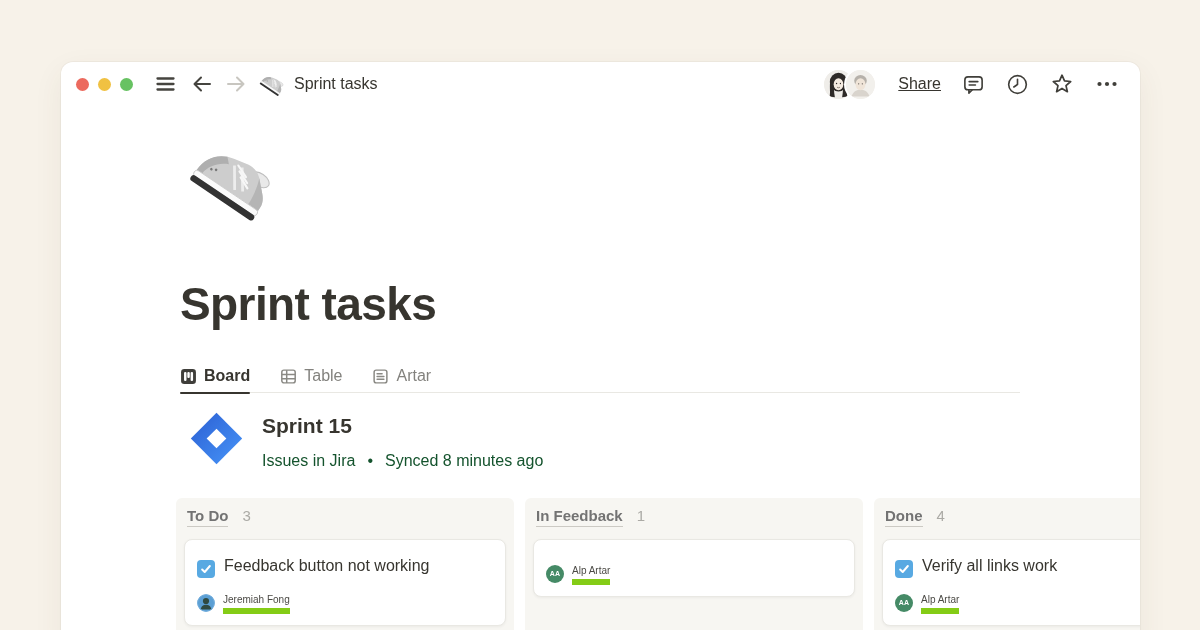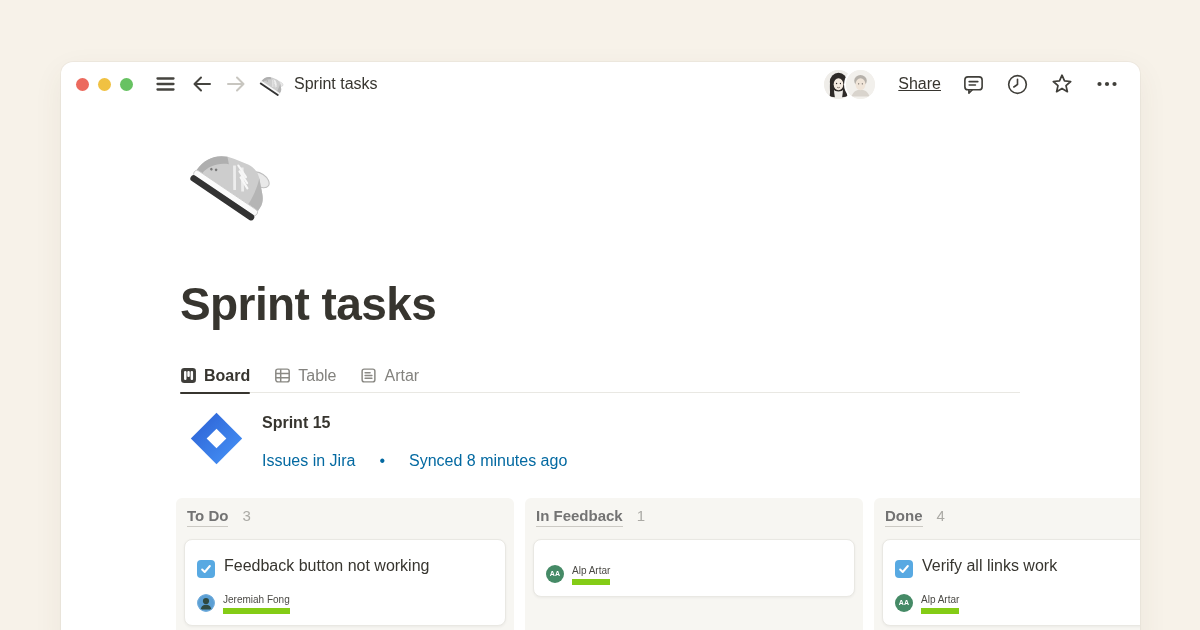"Board" .tabs { align-items: center -> flex-start; gap: 24px -> 30px }
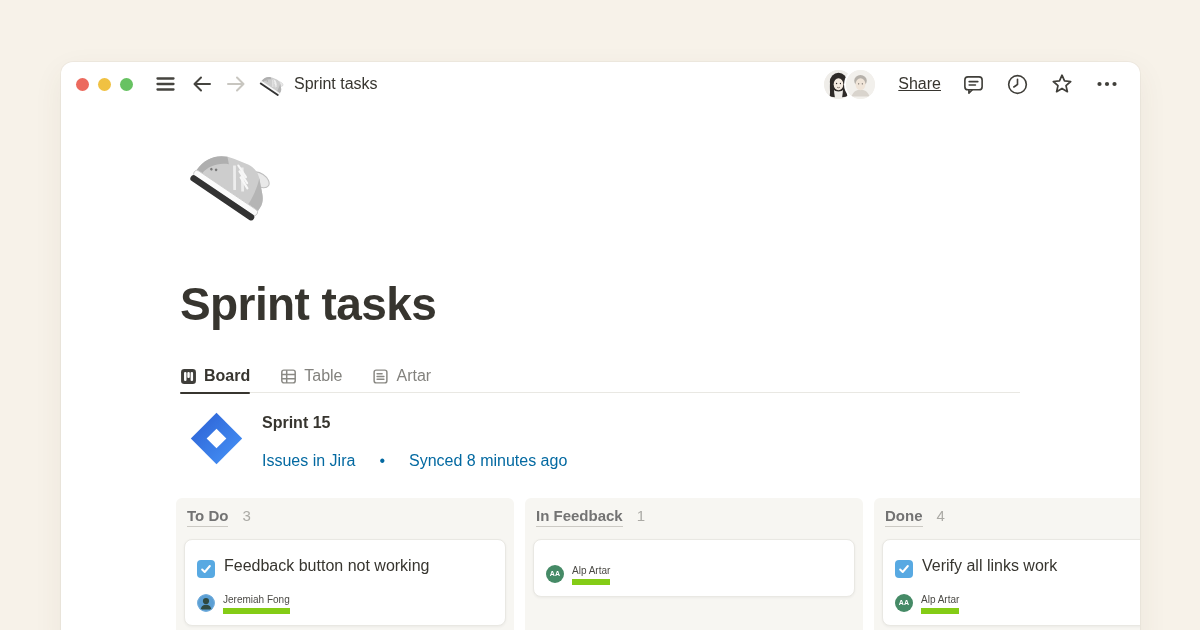"Sprint 15" .db-title { font-size: 16px -> 21px }
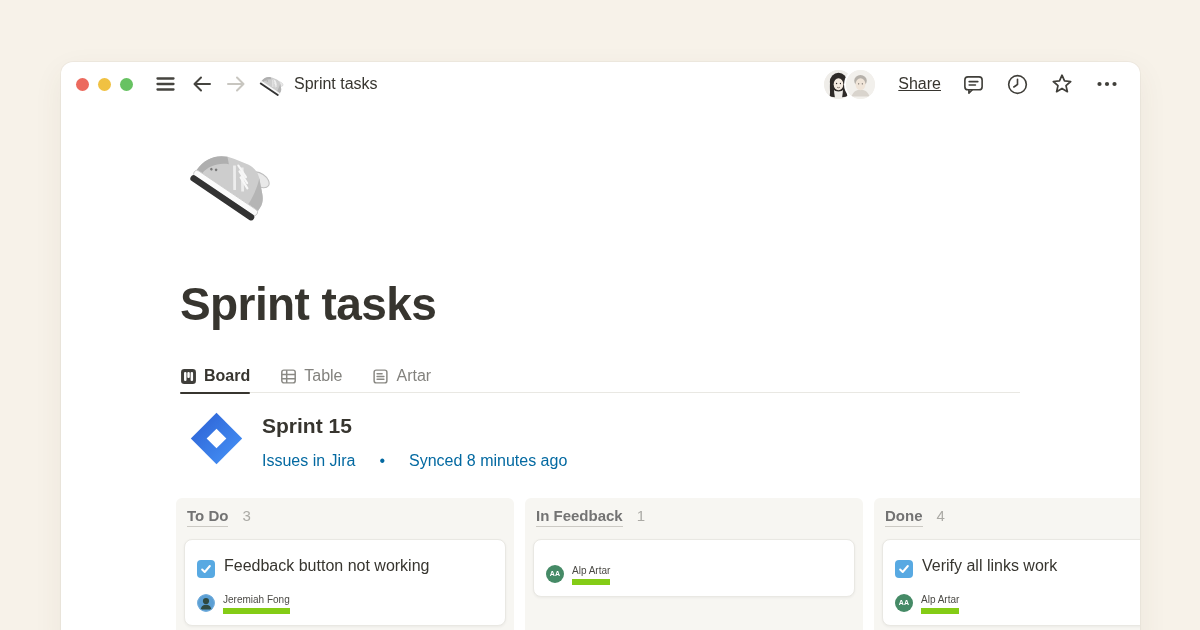"Issues in Jira" .db-subtitle { color: #0369a1 -> #14532d; gap: 24px -> 12px }
